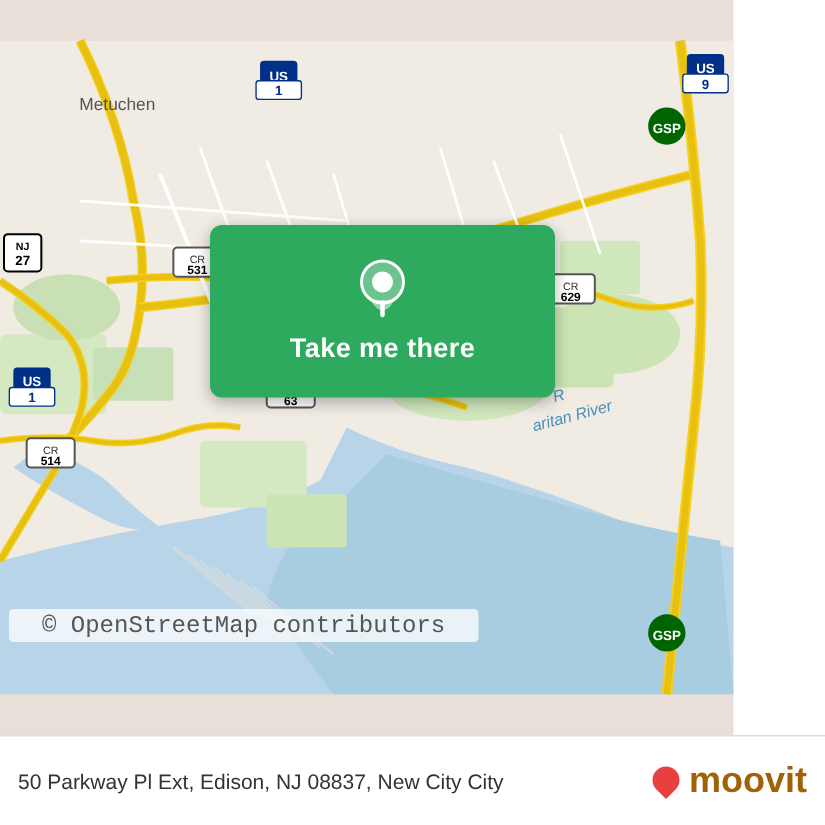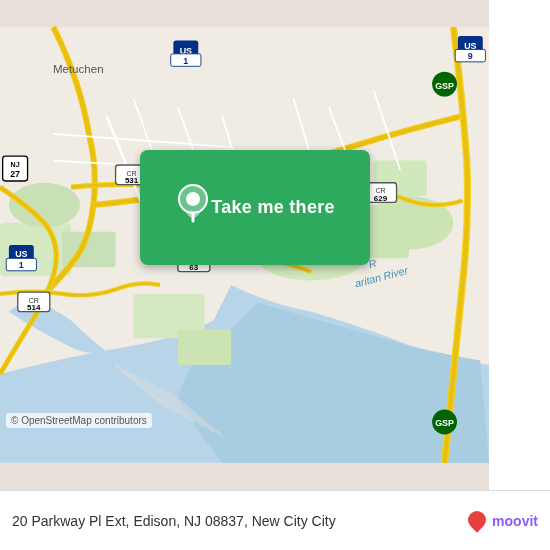"Take me there" #take-me-there-overlay { flex-direction: row -> column }
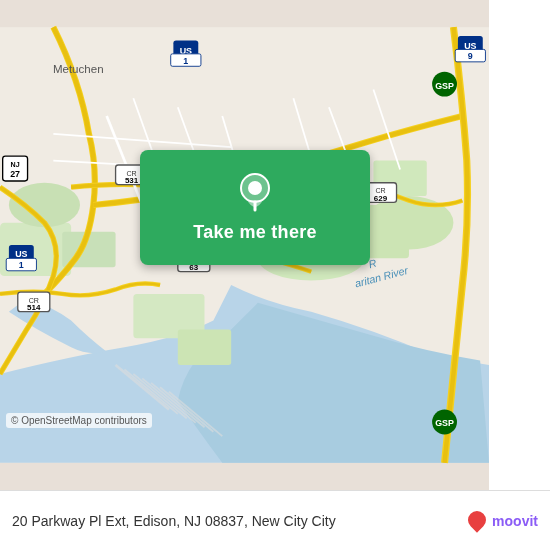"© OpenStreetMap contributors" #osm-attribution { font-family: none -> Liberation Mono, monospace; font-size: 10px -> 16px; padding: 2px 5px -> 2px 22px }
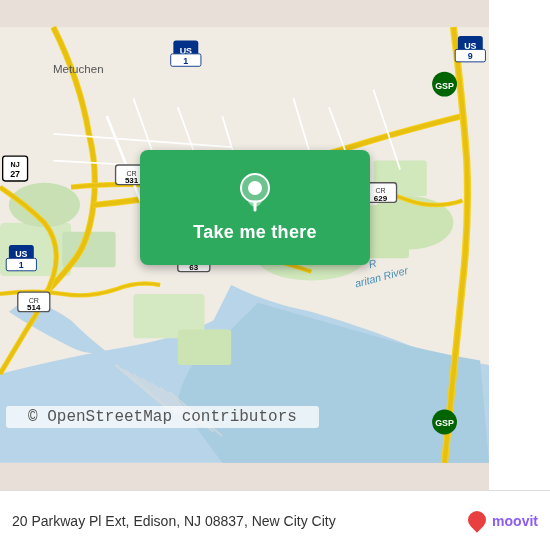"20 Parkway Pl Ext, Edison," span { text: 20 -> 50 }
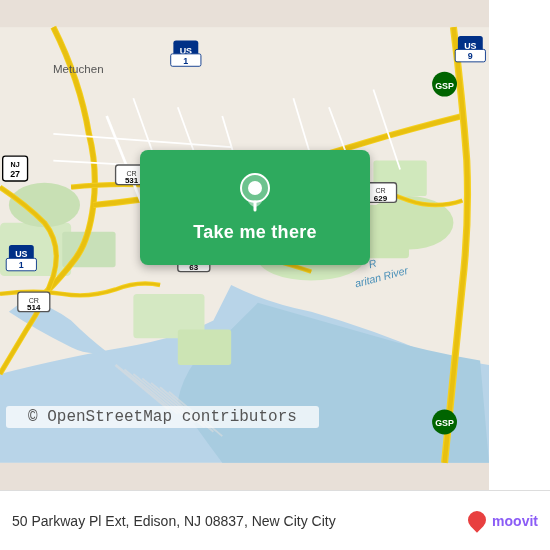"moovit" #moovit-text { color: #8b5cf6 -> #a16207; font-size: 14px -> 24px }
